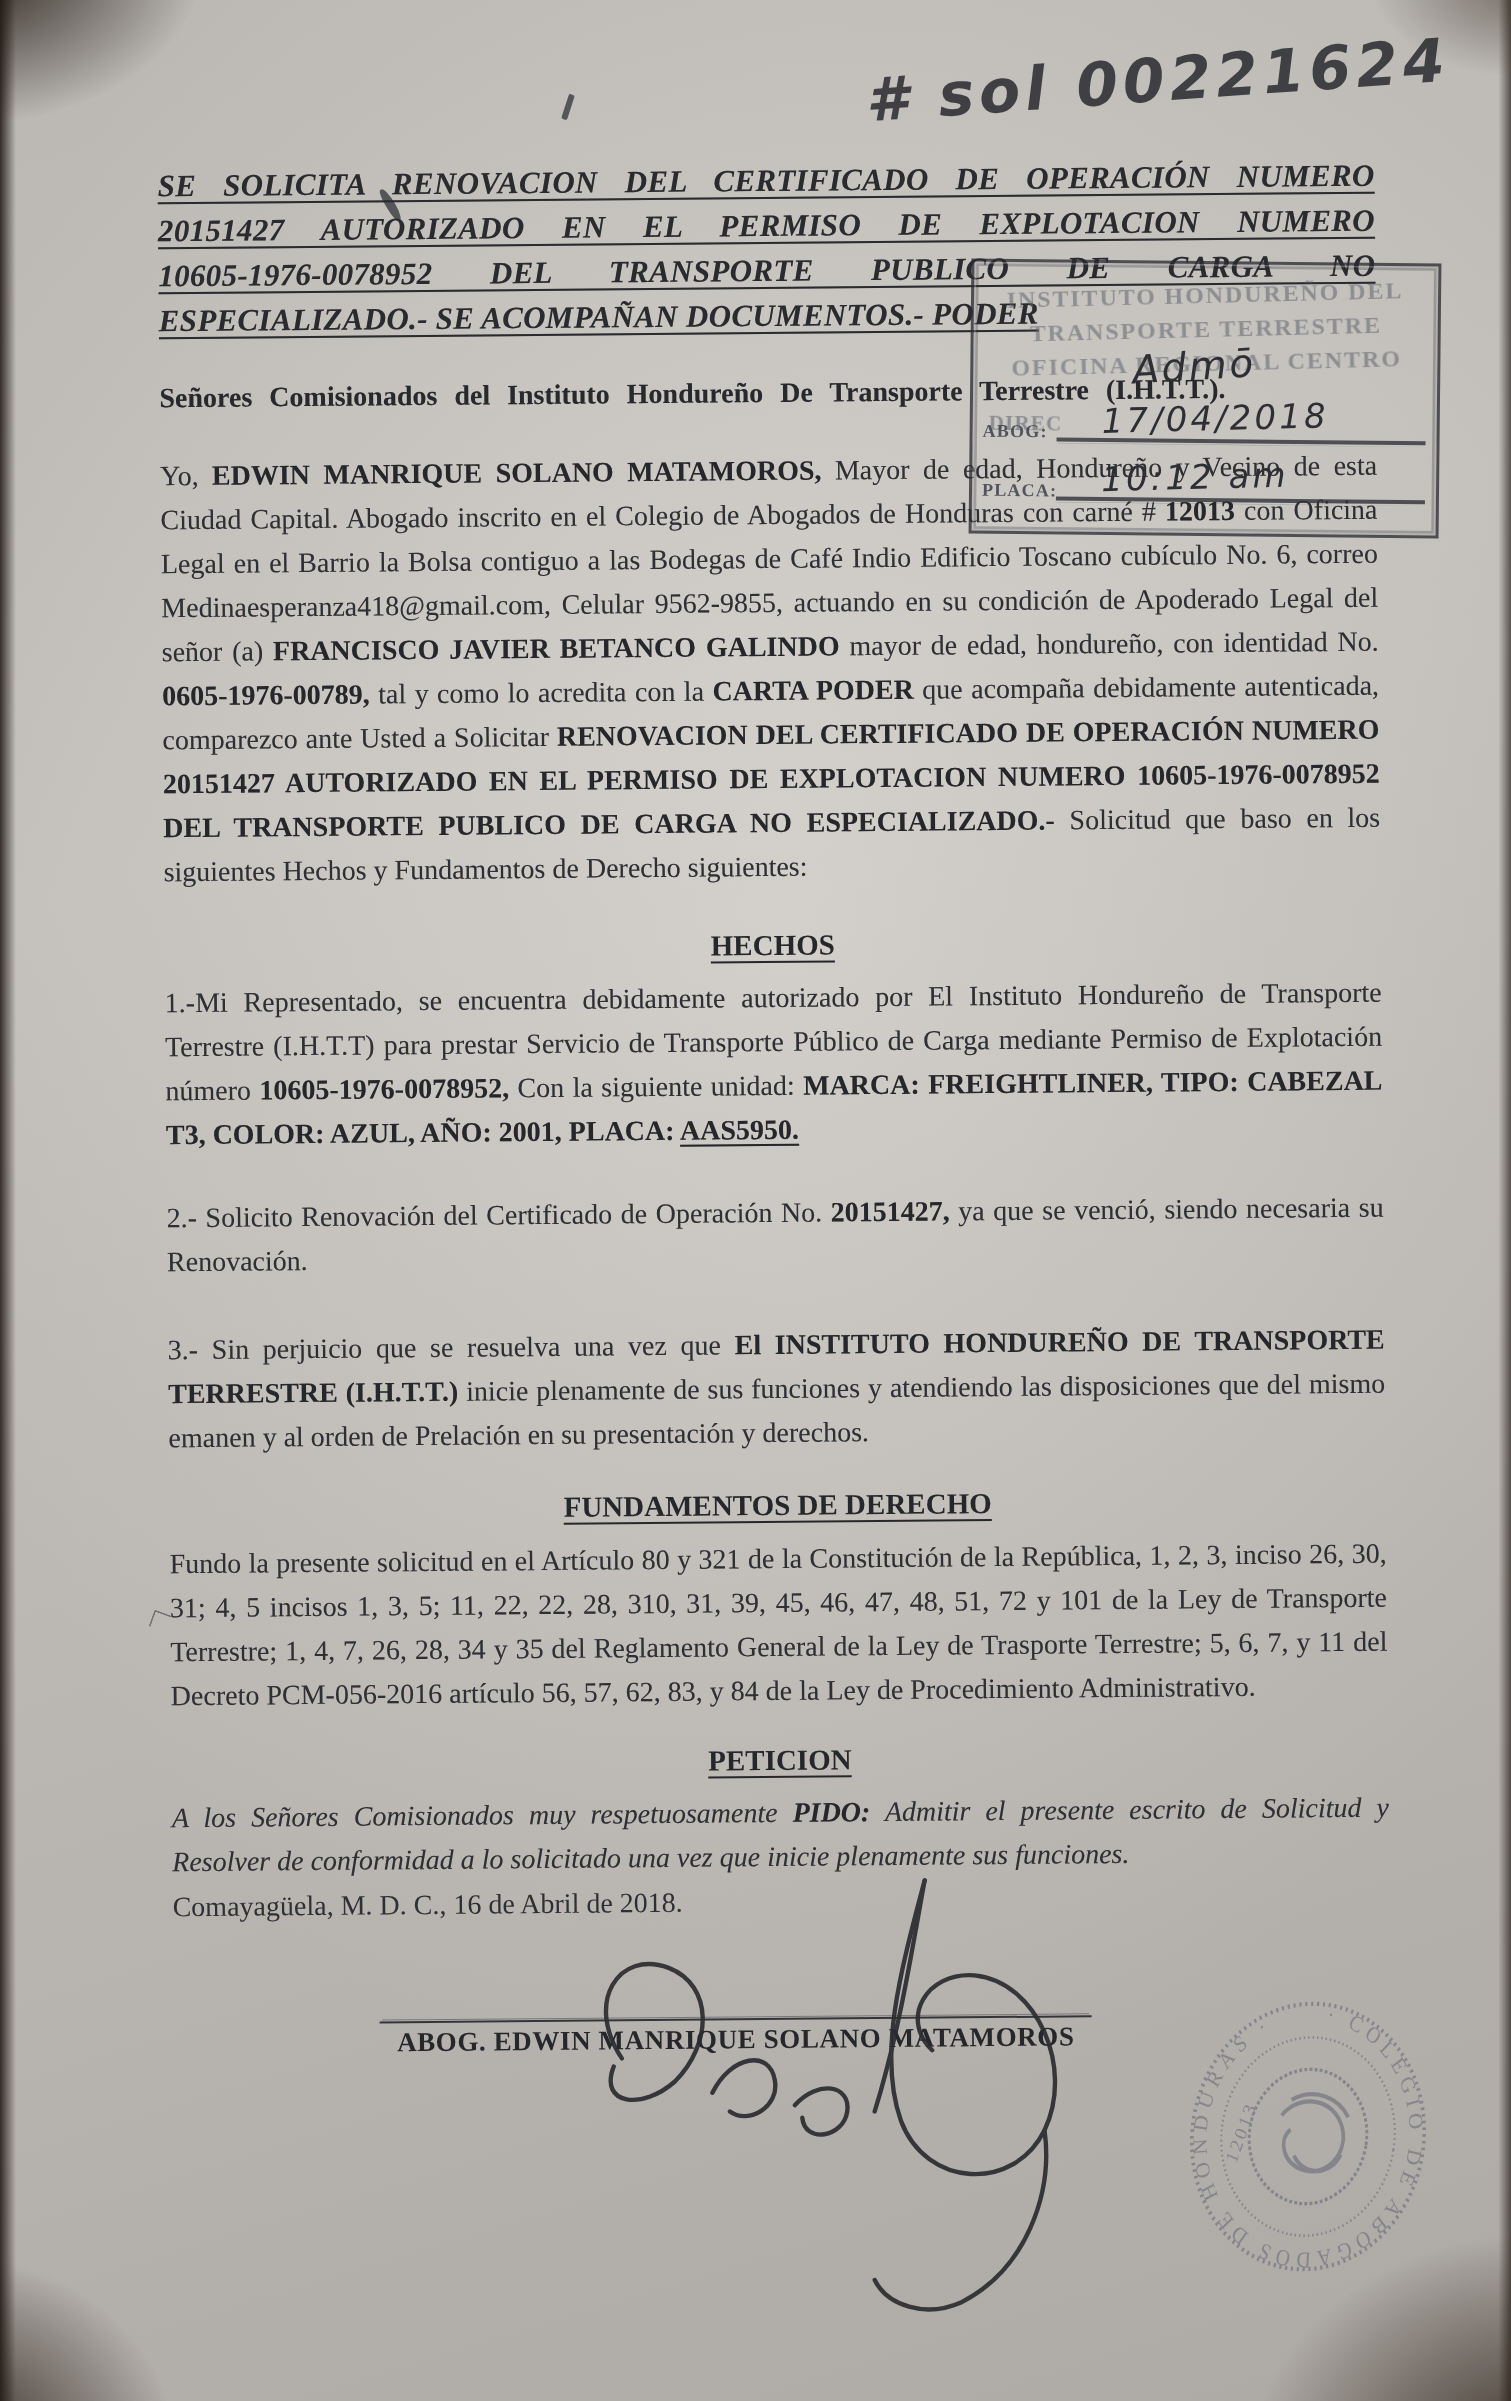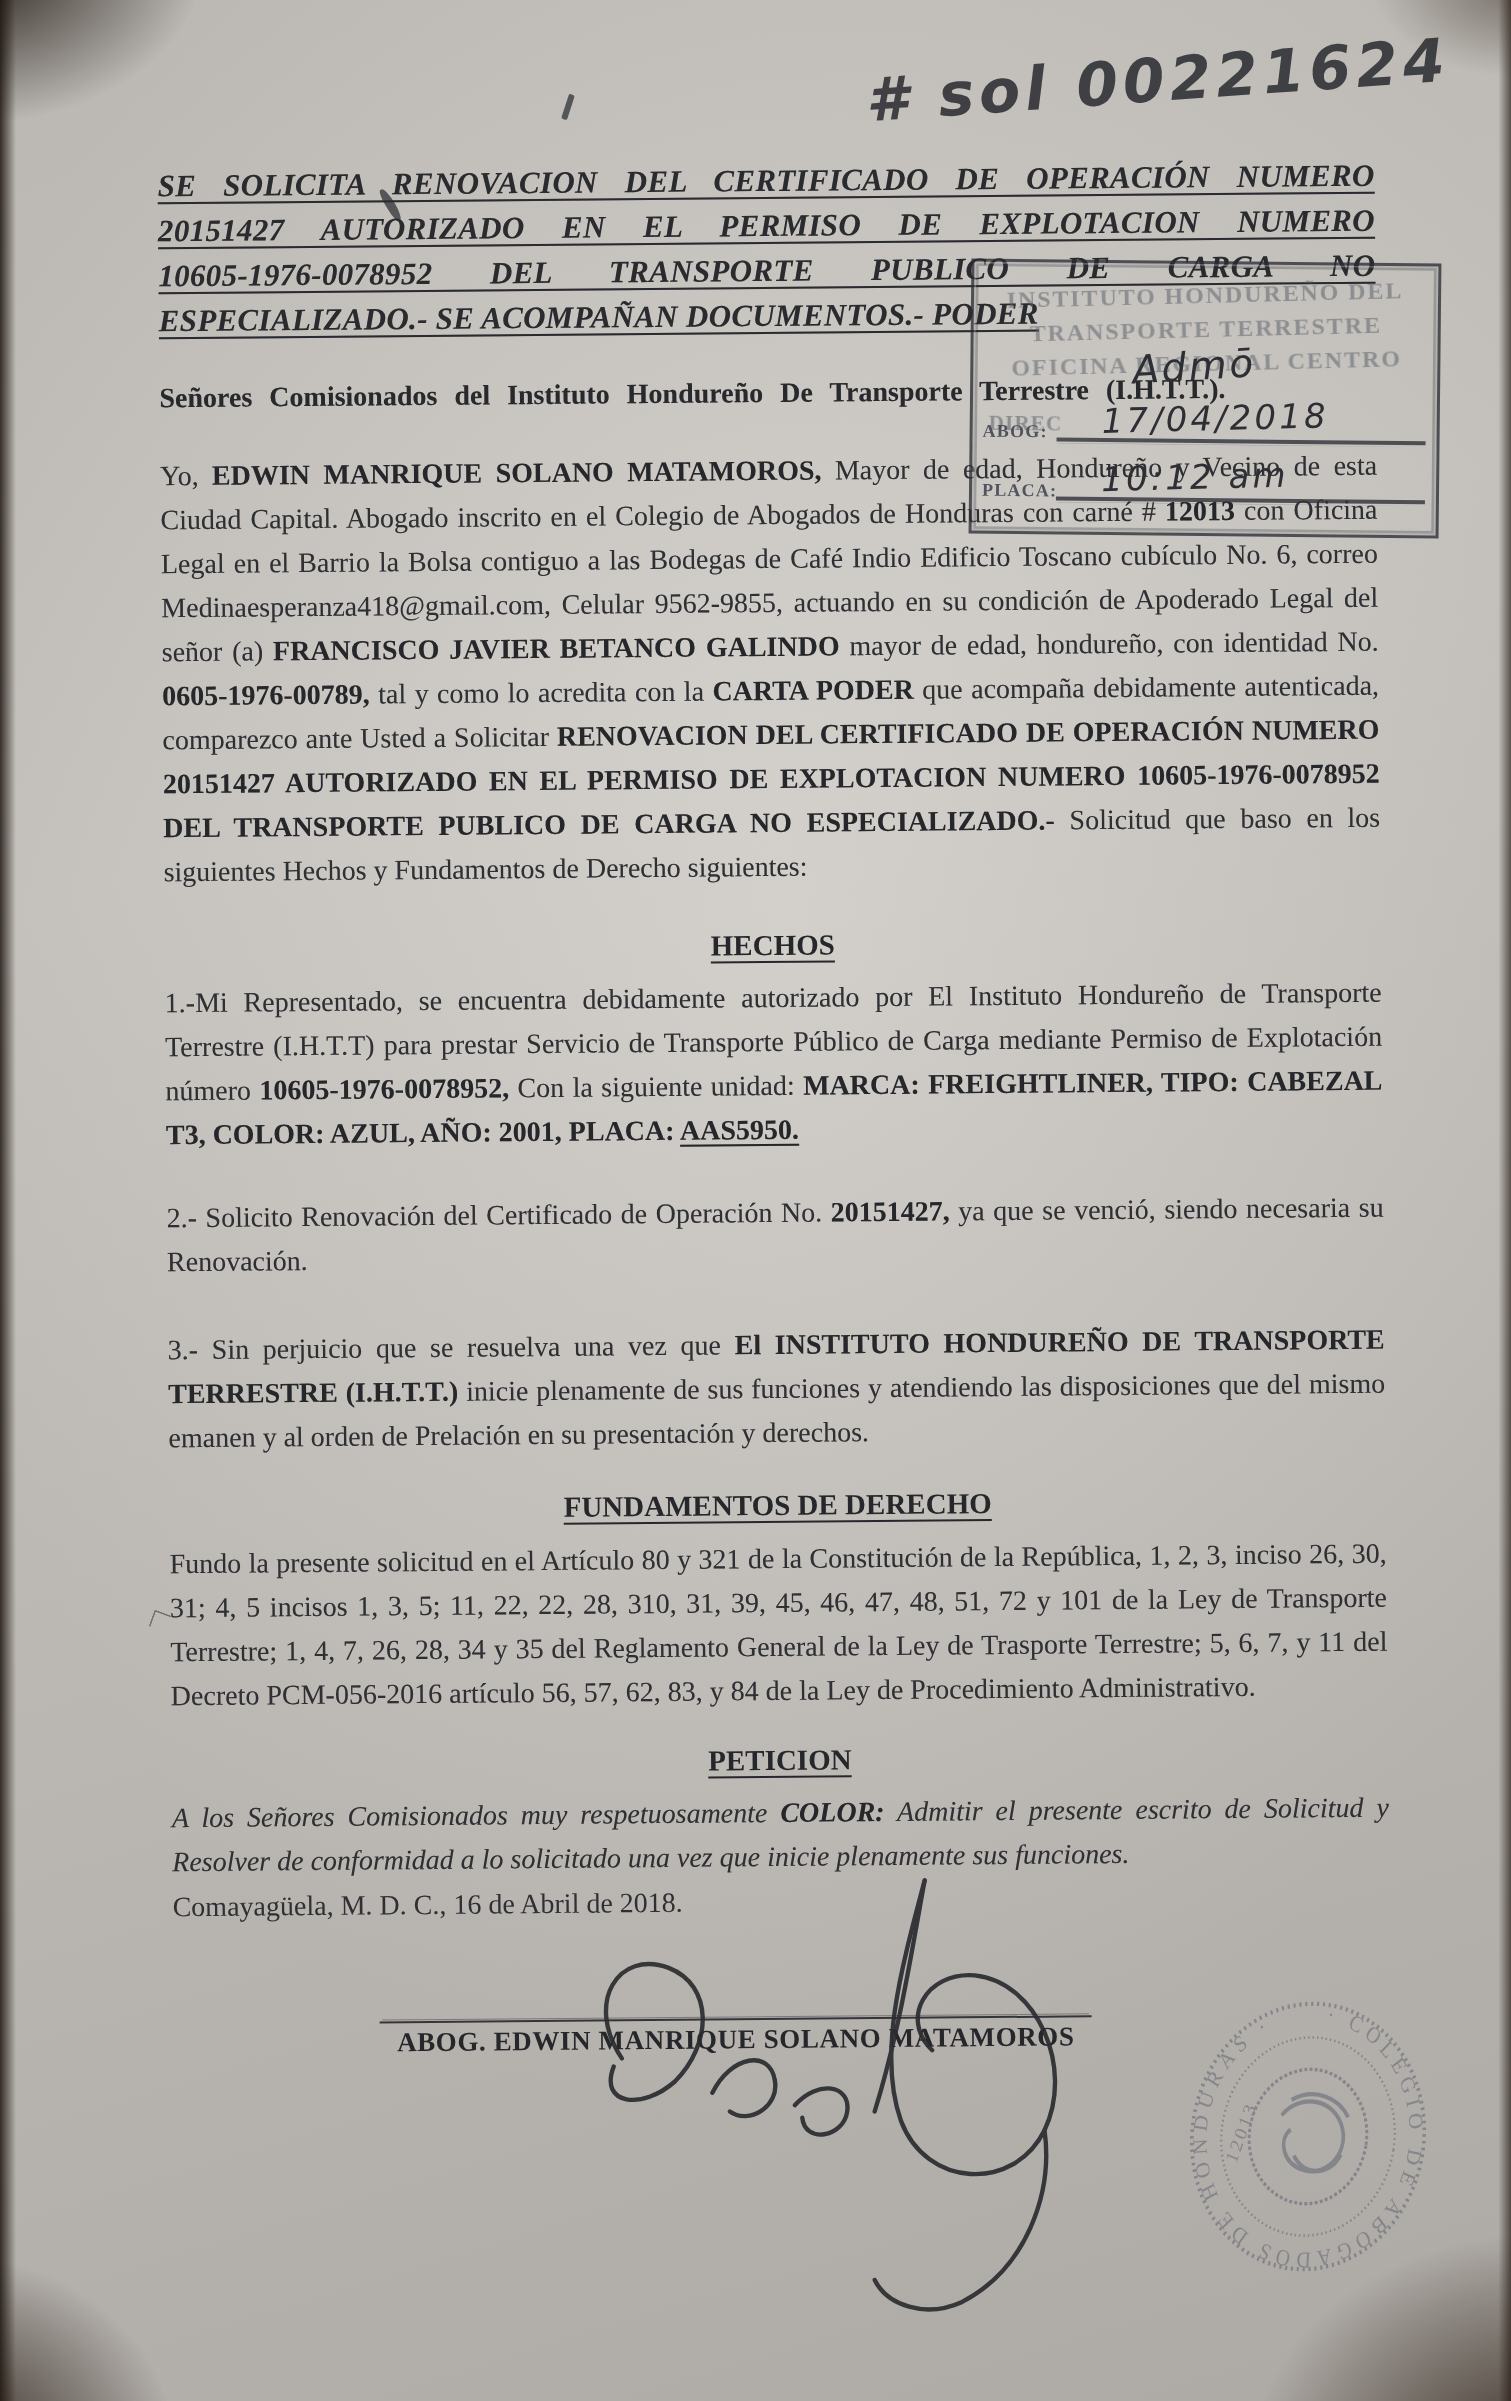"COLOR:" span.b { text: COLOR -> PIDO }
